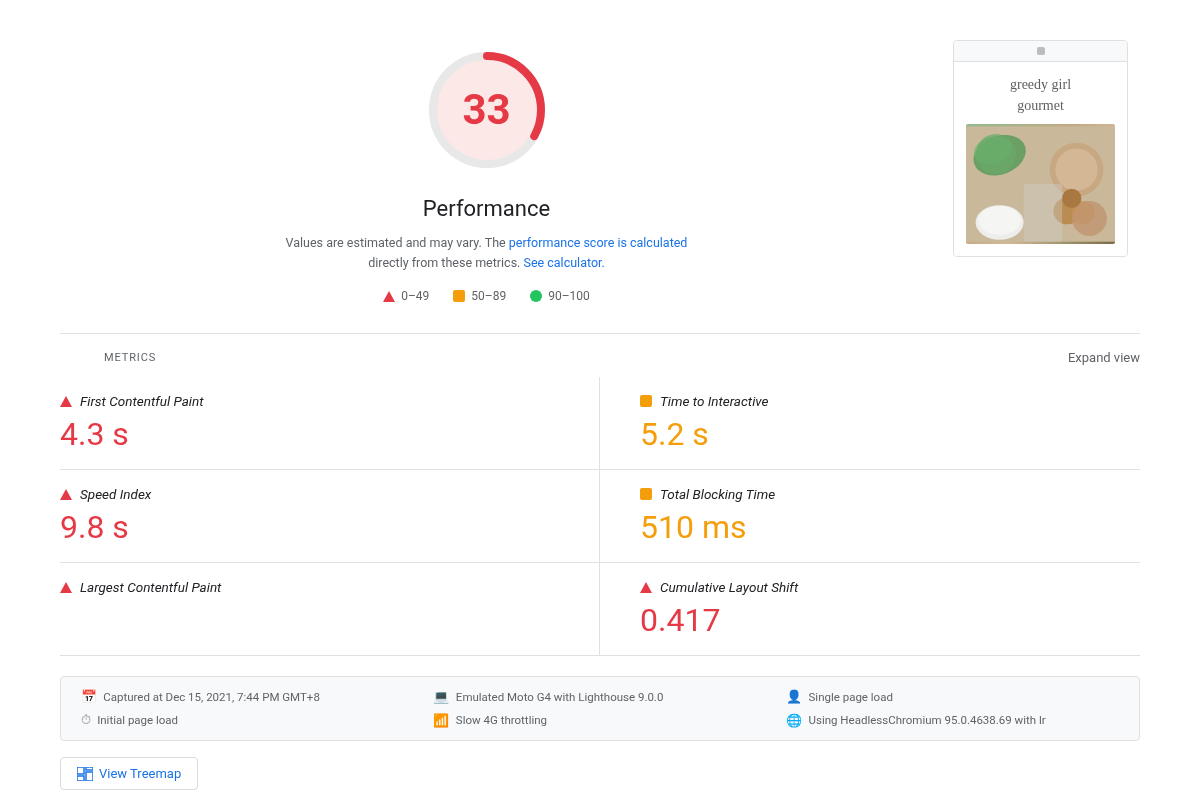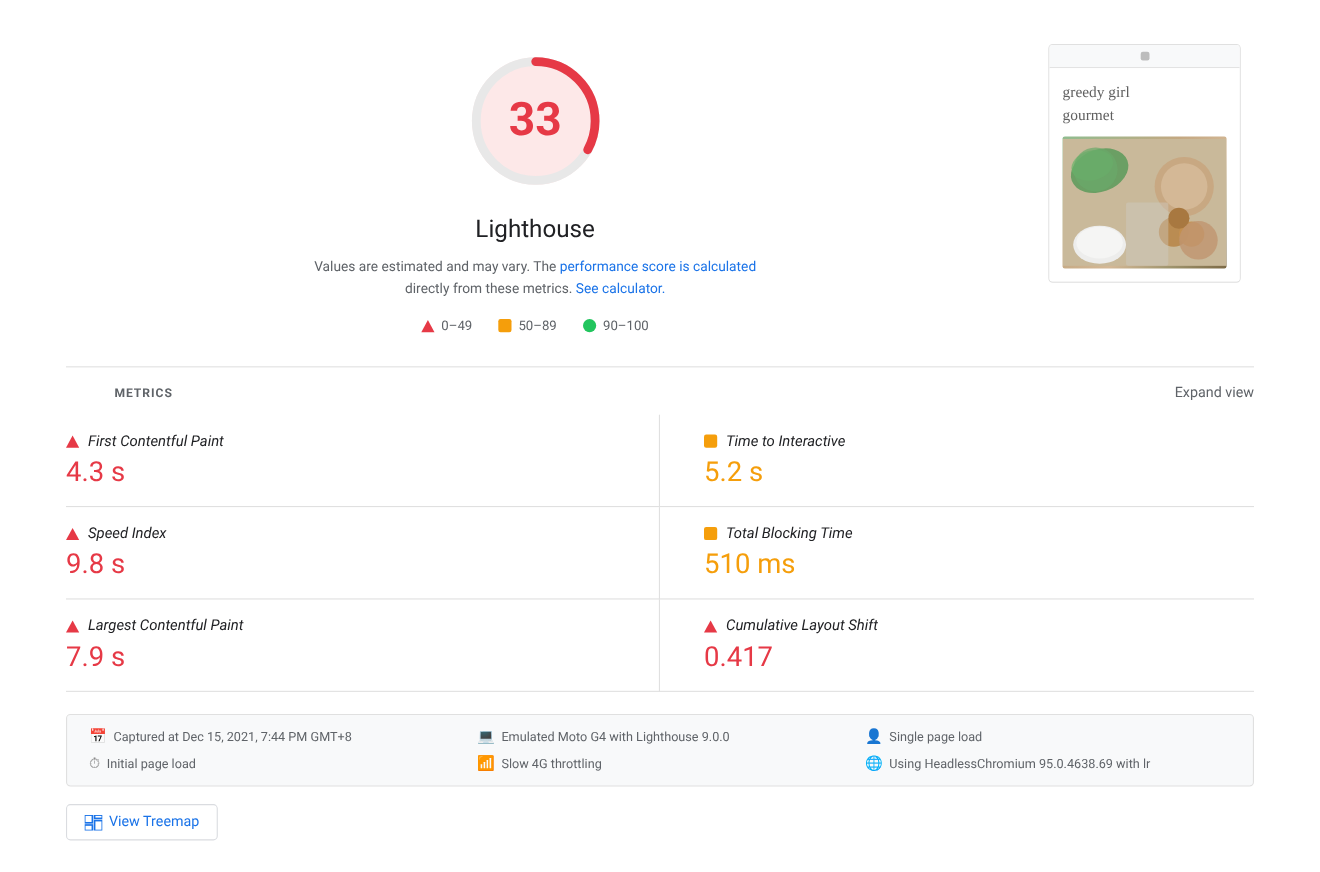"greedy girl" .site-preview-title { text-align: none -> center }
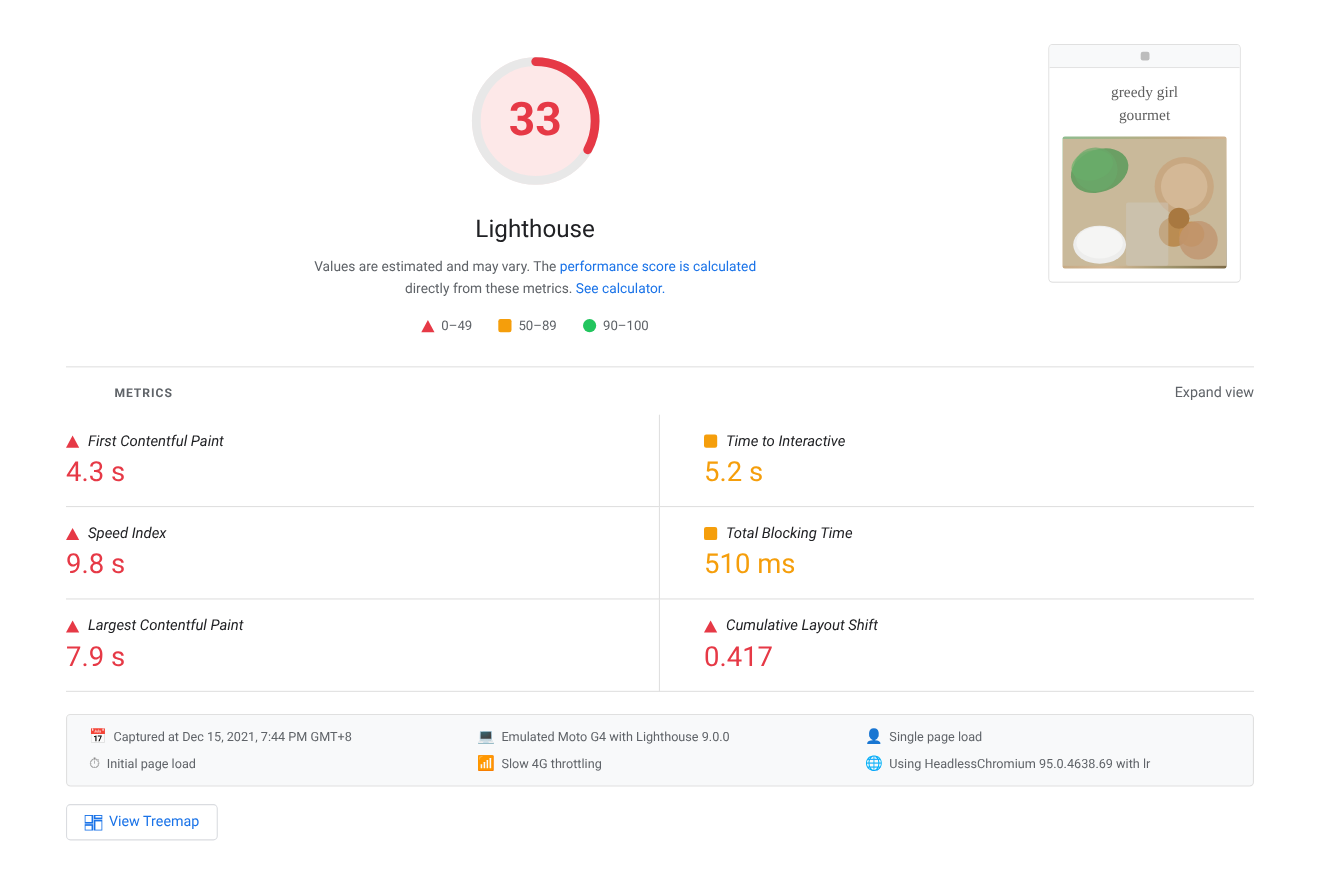"Lighthouse" div.score-title { text: Lighthouse -> Performance }
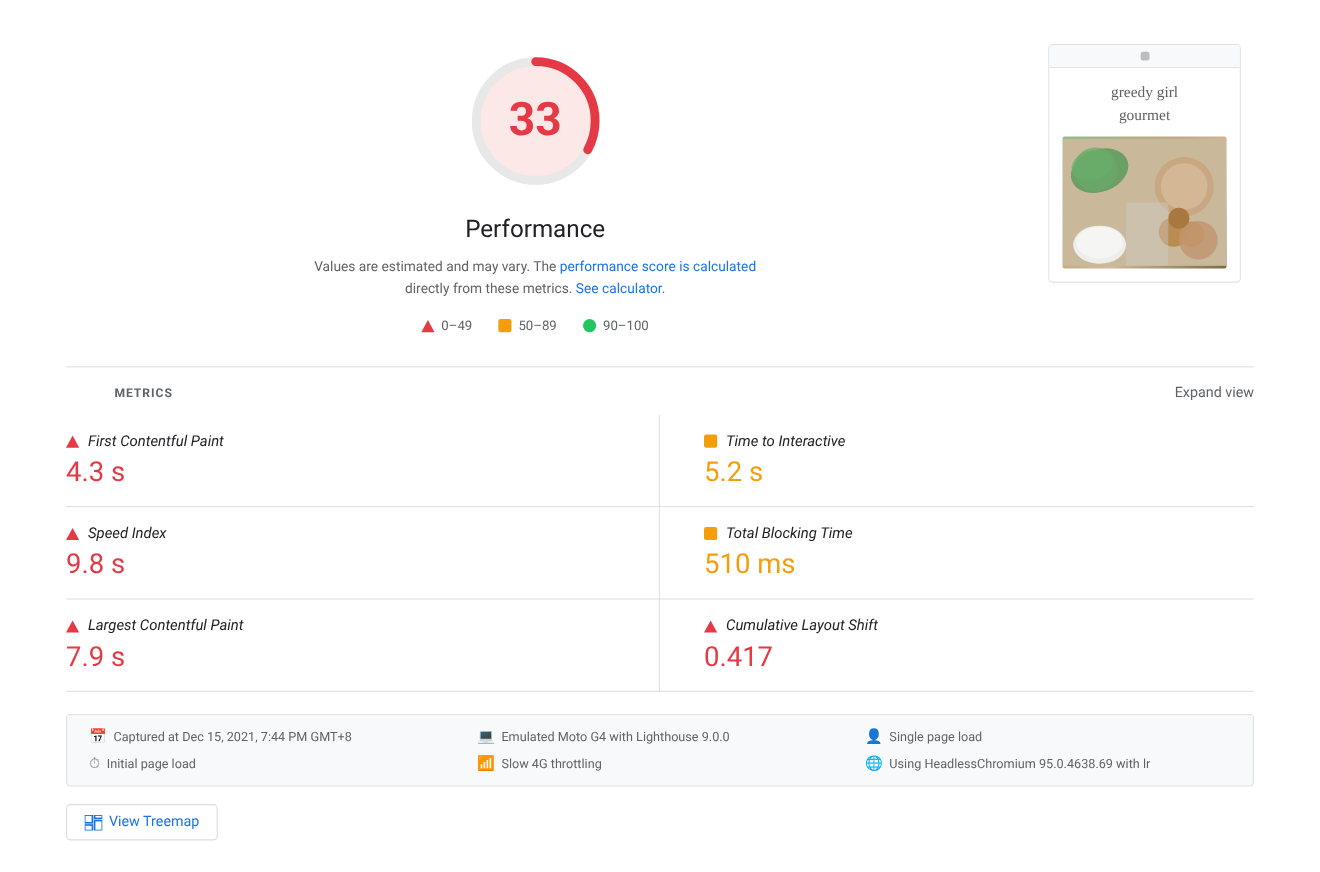"METRICS" .metrics-label { font-weight: 700 -> 400 }
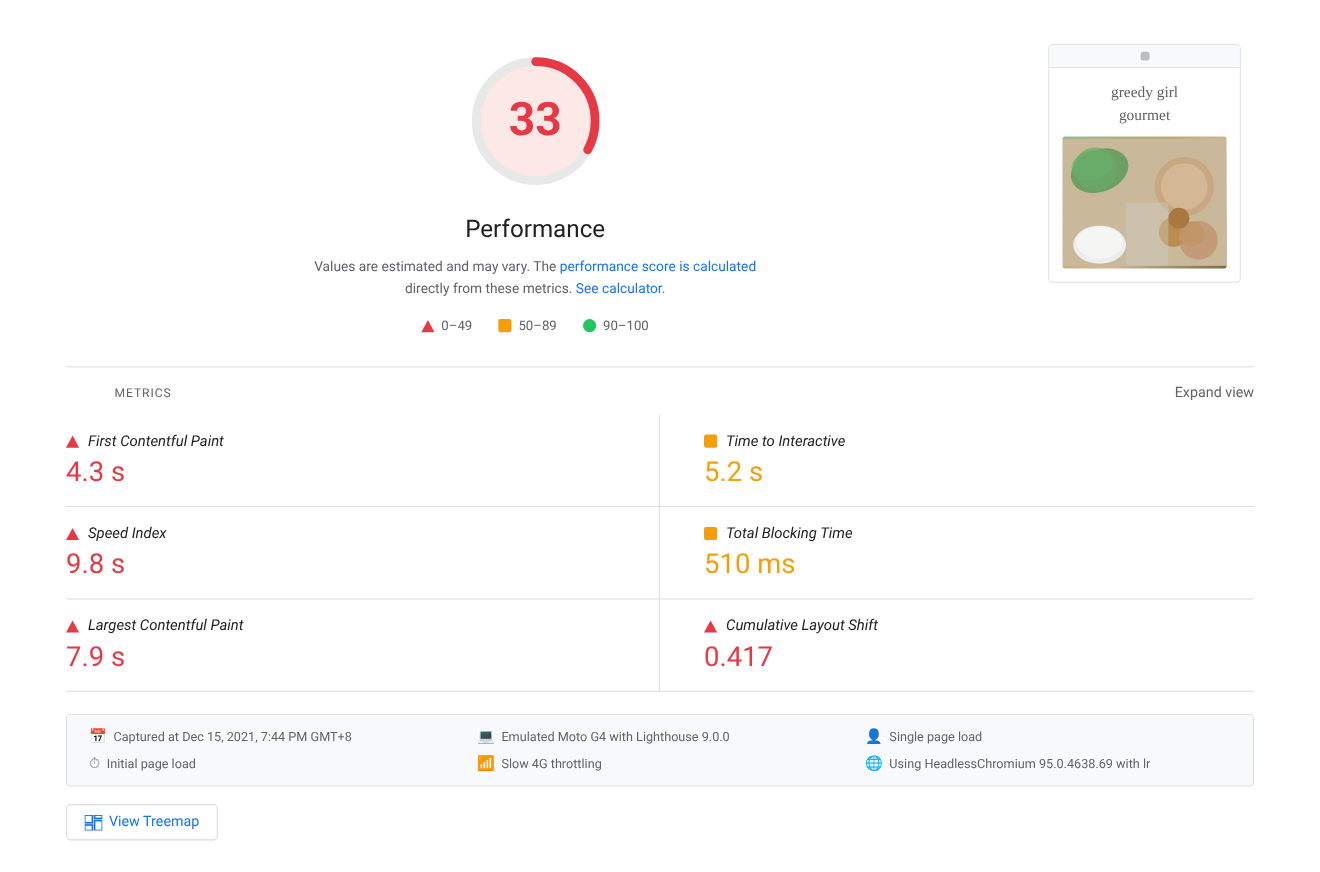"4.3 s" .metric-value { font-size: 25px -> 32px }
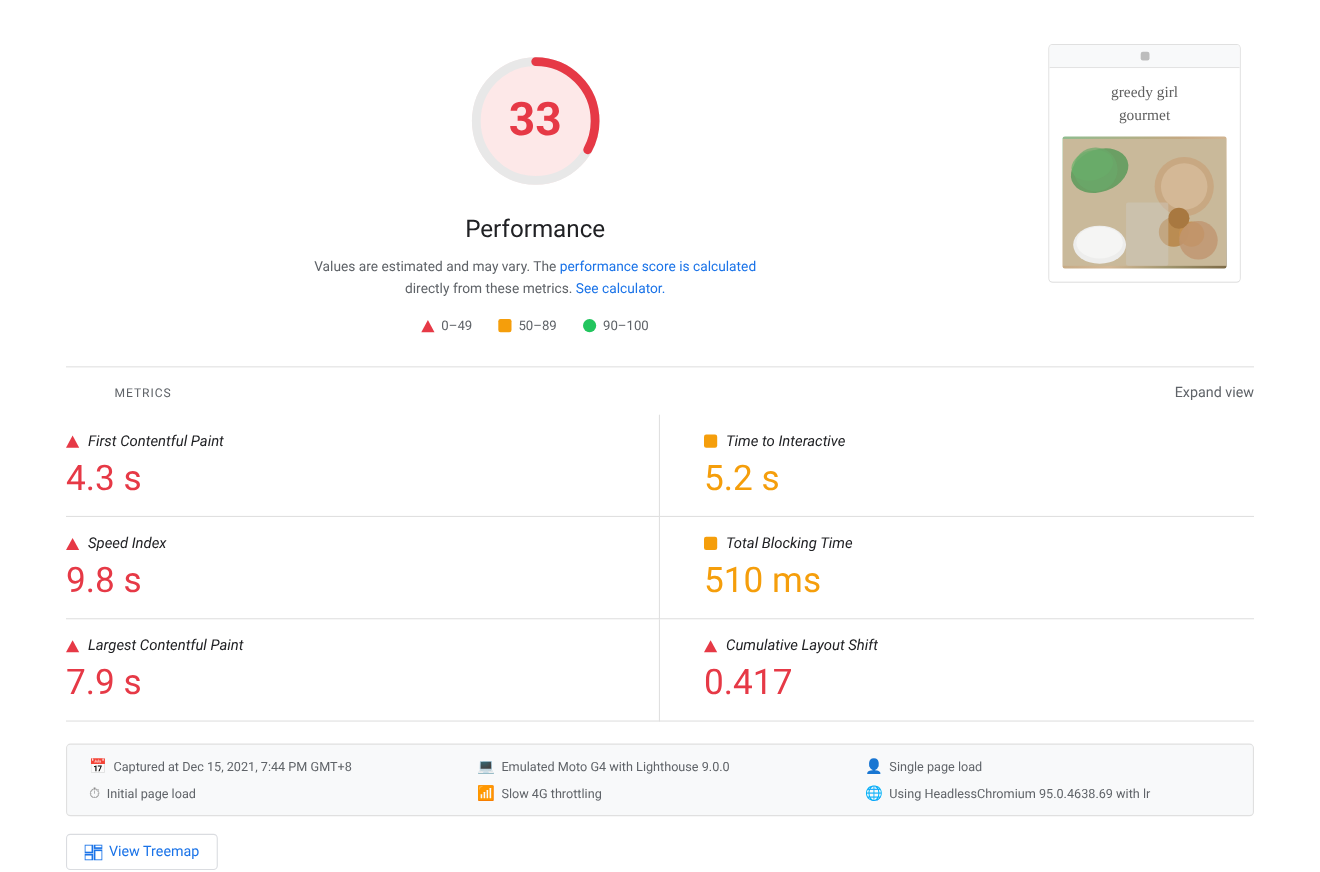"7.9 s" div.metric-value { html: <div>7.9 s</div> -> none }
